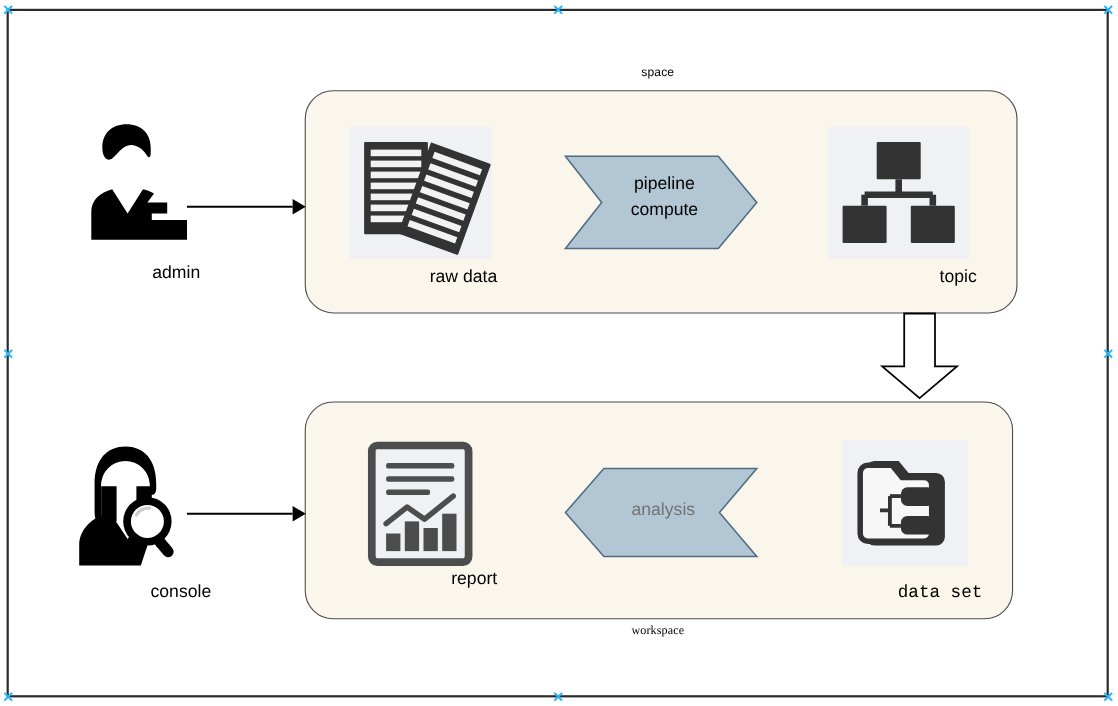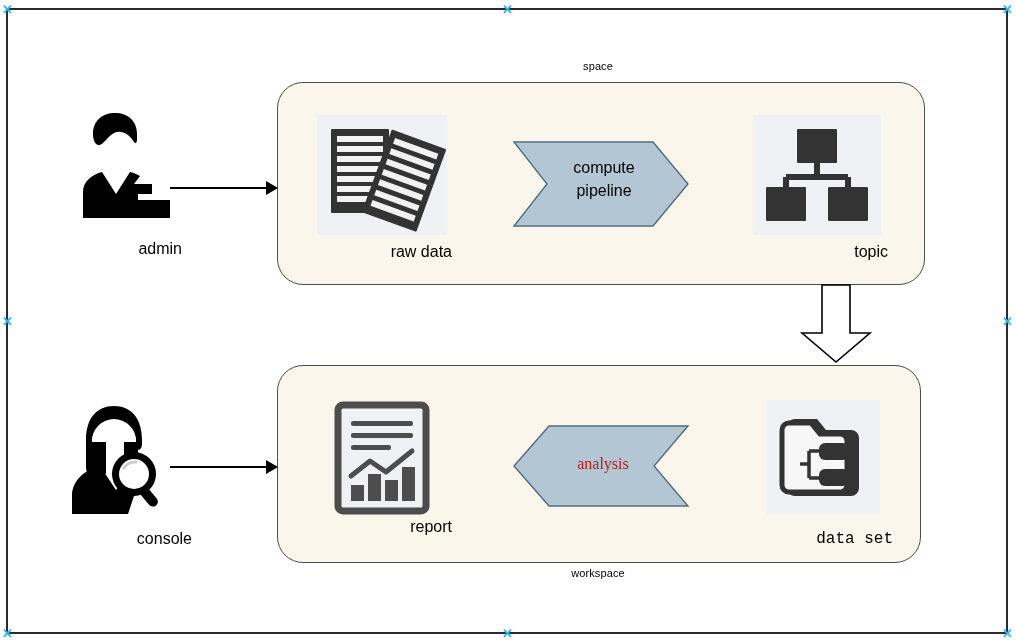"compute" div { order: before "pipeline" -> after "pipeline" }
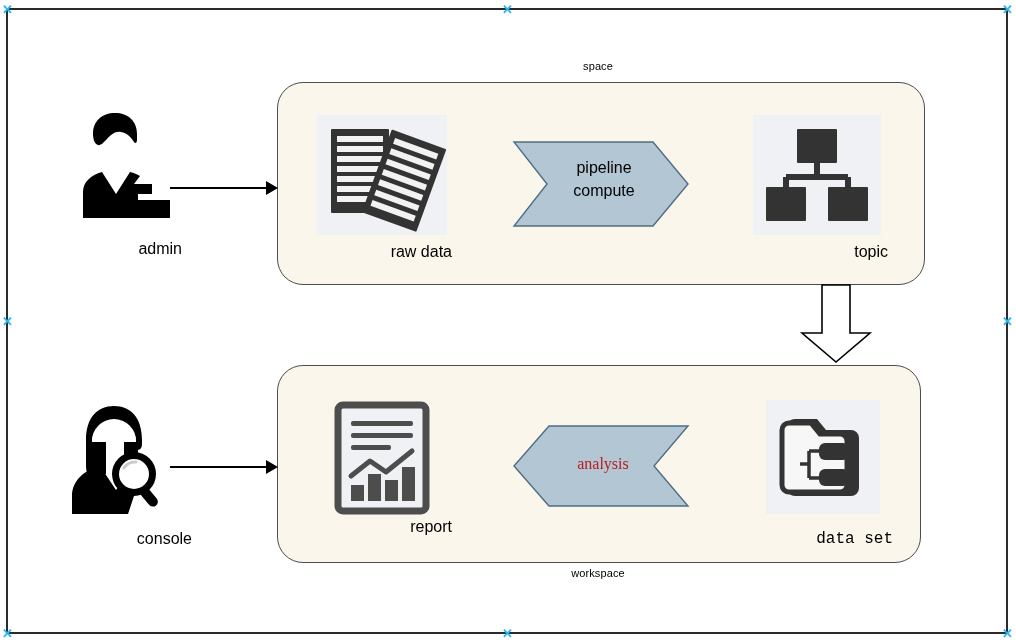"analysis" div { color: #b91c1c -> #737373; font-family: Liberation Serif, serif -> none }
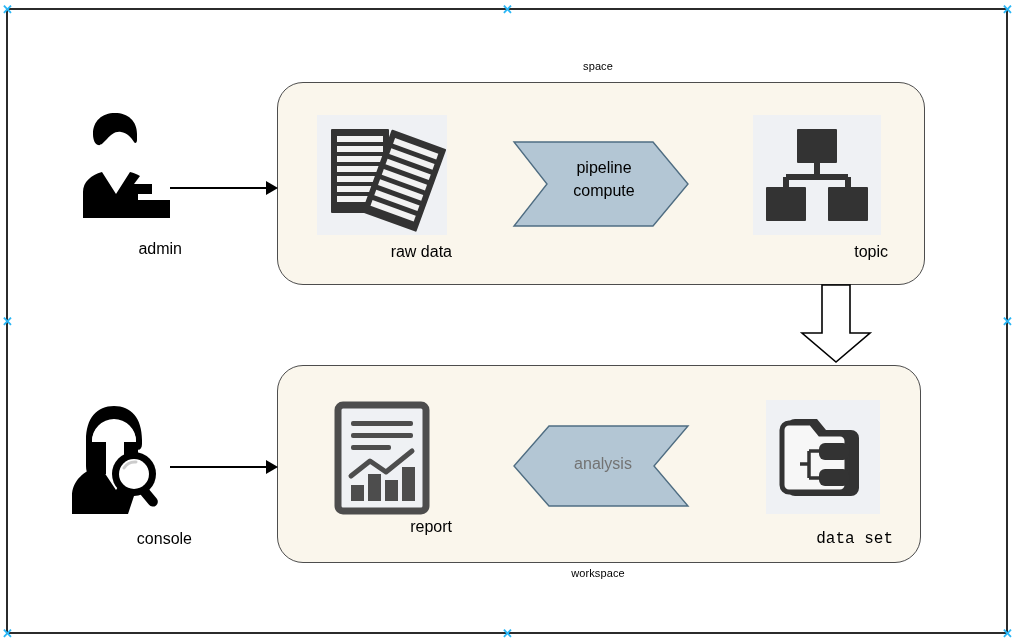"workspace" div.group-label { font-family: none -> Liberation Serif, serif }
